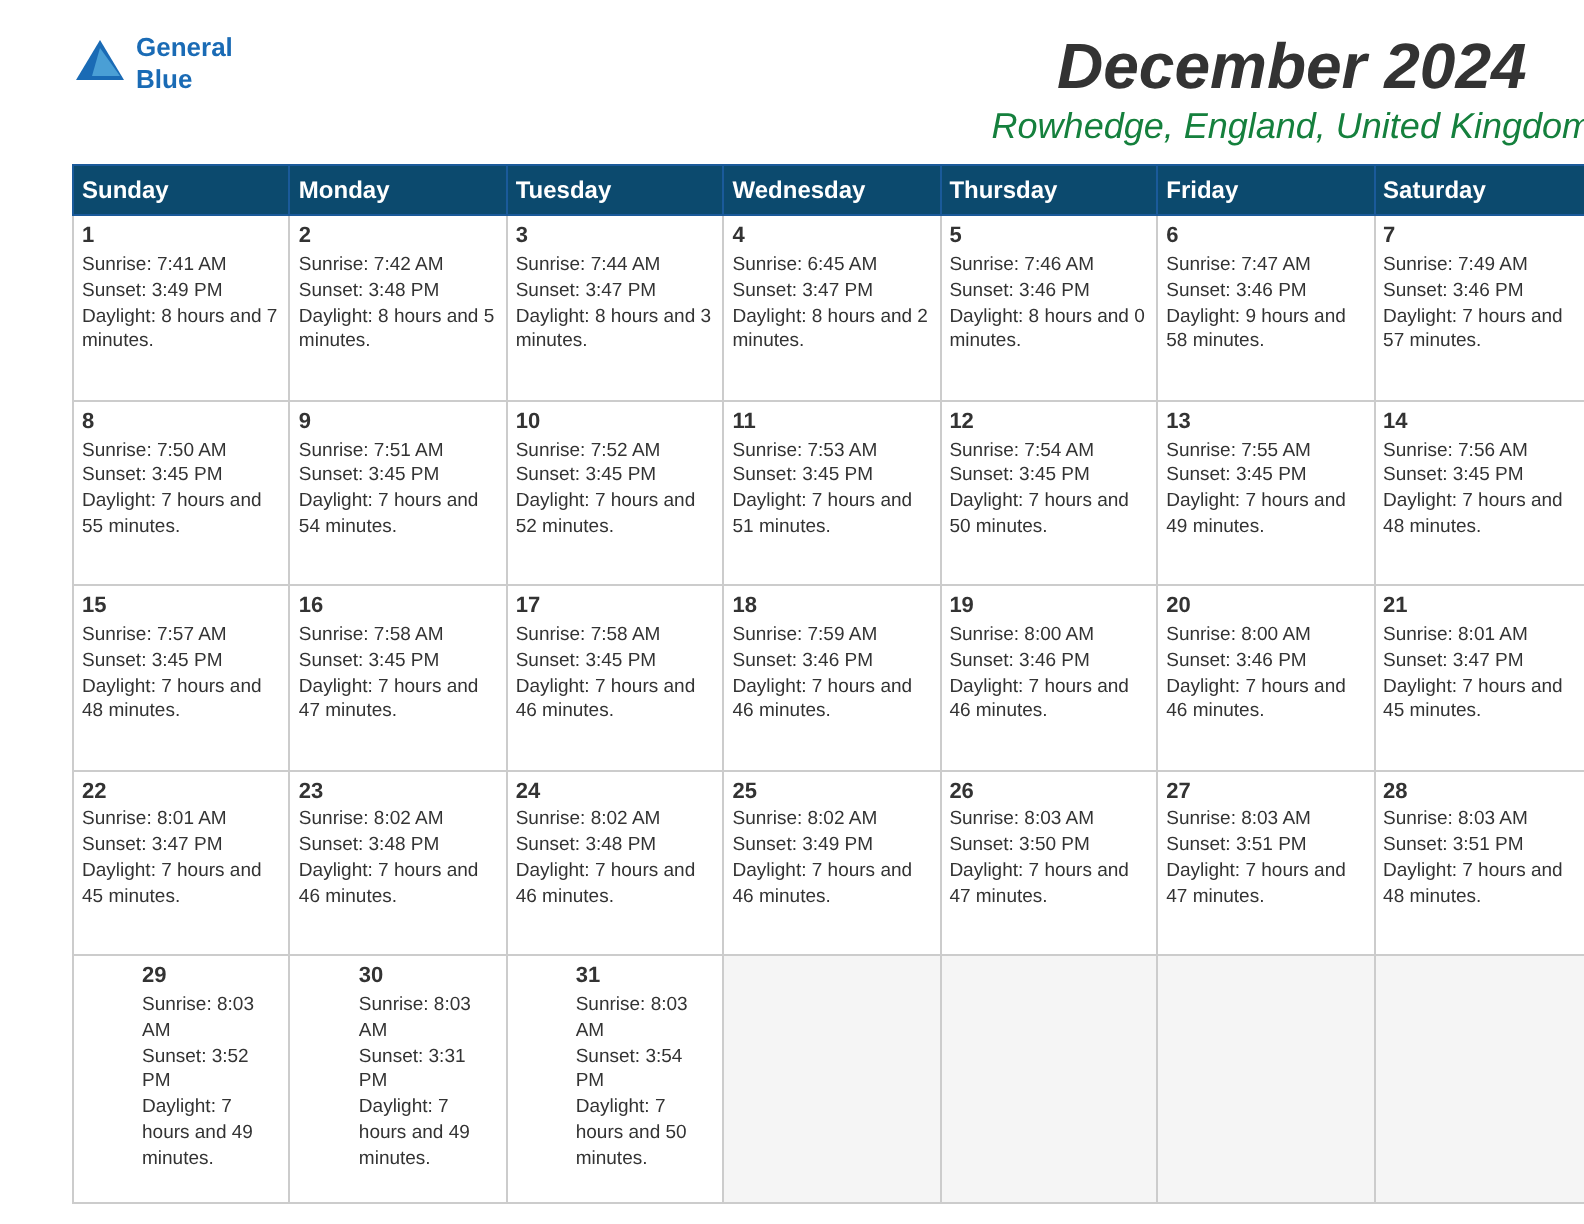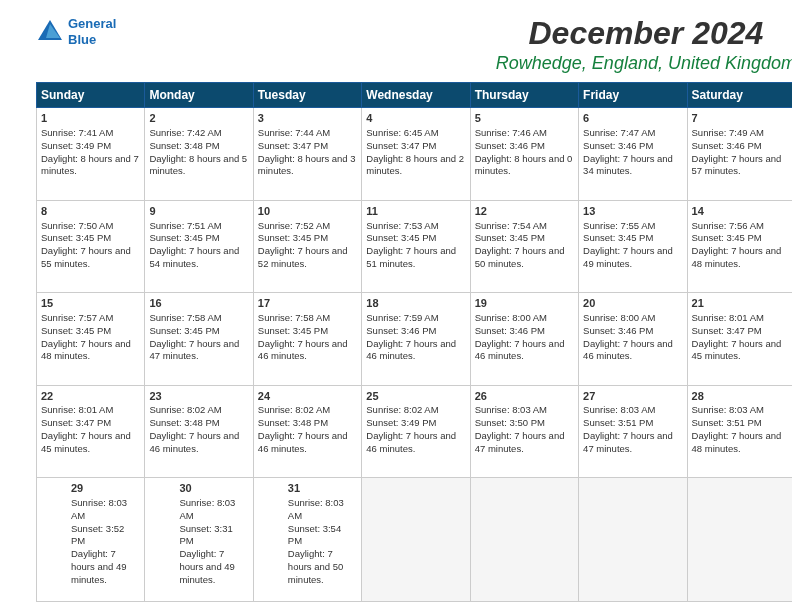"Daylight: 7 hours and 34" span { text: 7 hours and 34 -> 9 hours and 58 }
